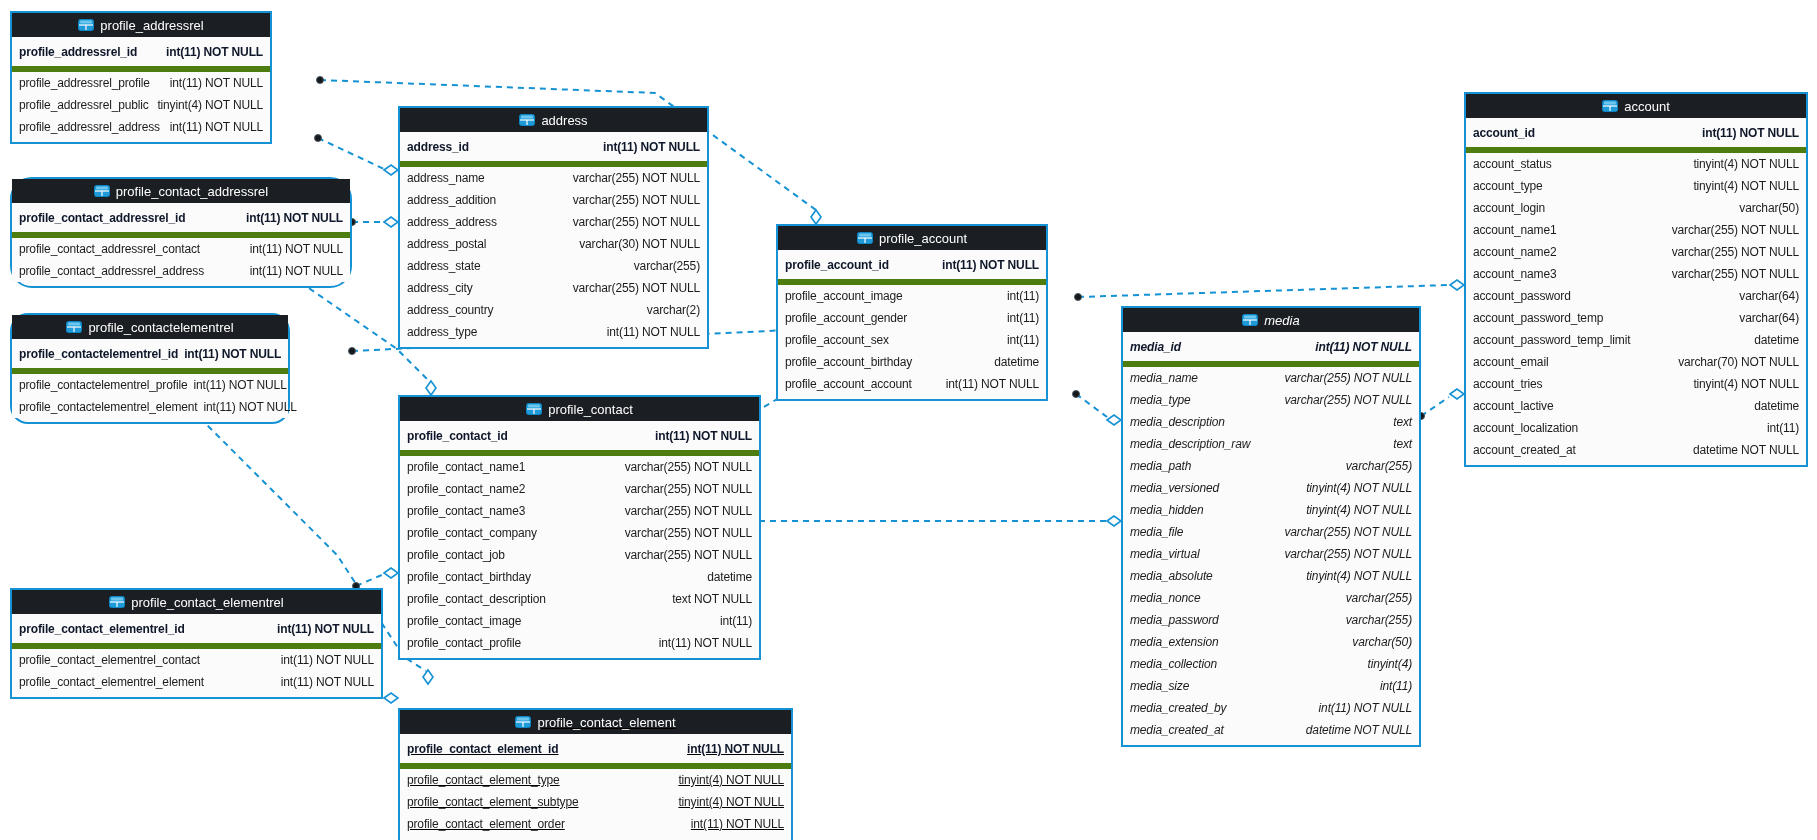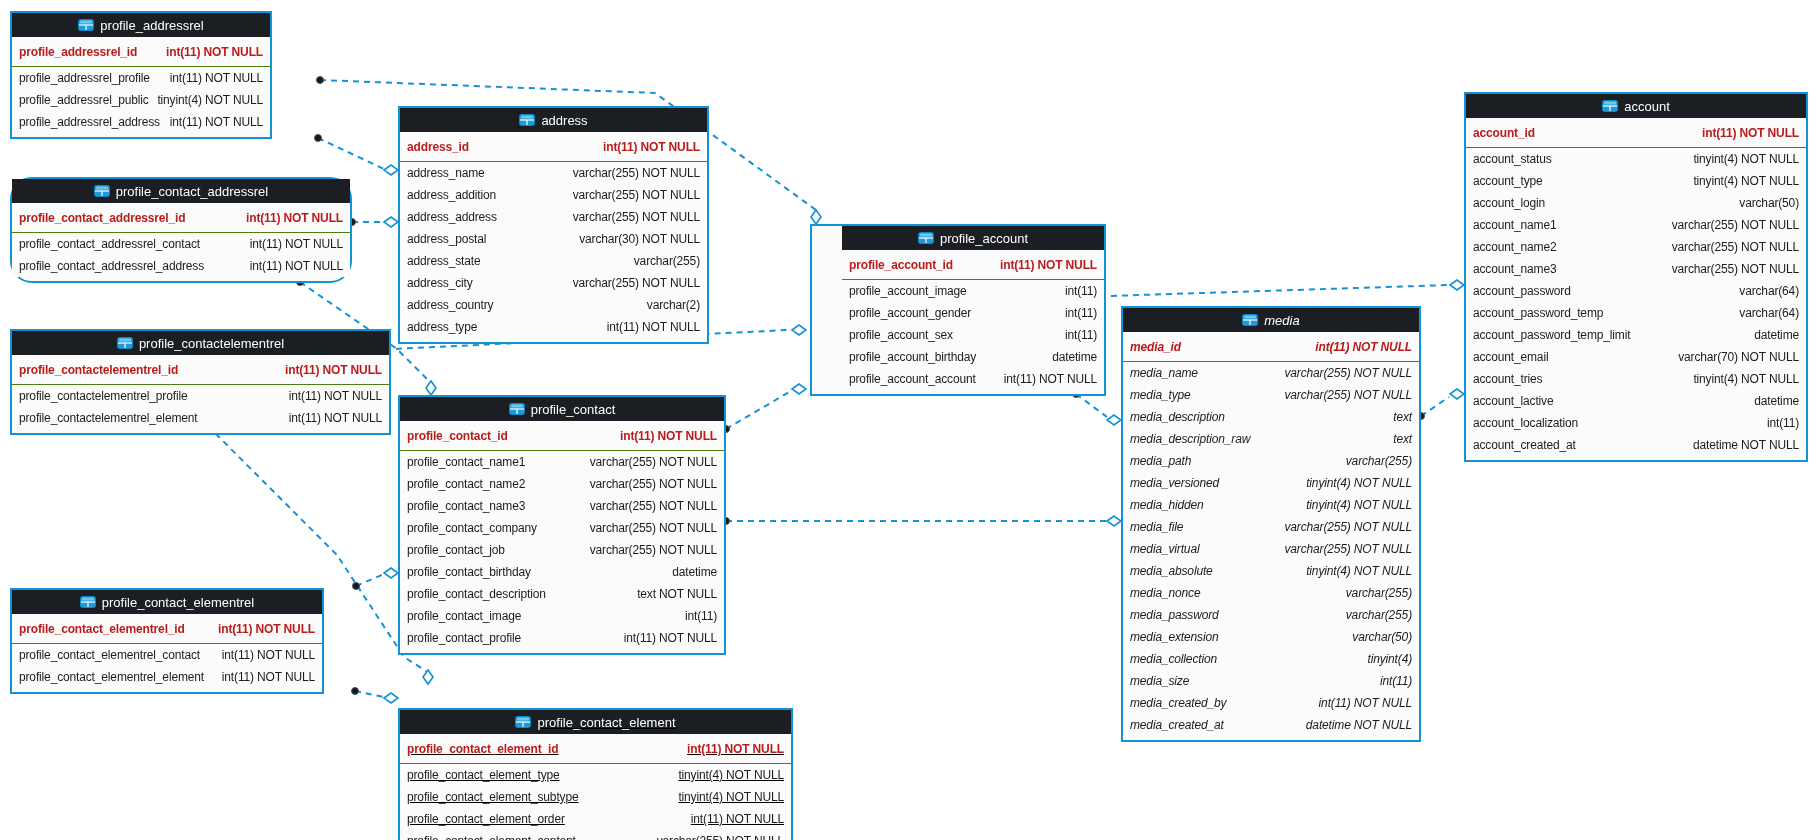"profile_addressrel_id" .row.pk { border-bottom: 1px solid #4d7c0f -> 6px solid #4d7c0f; color: #b91c1c -> #0f172a }
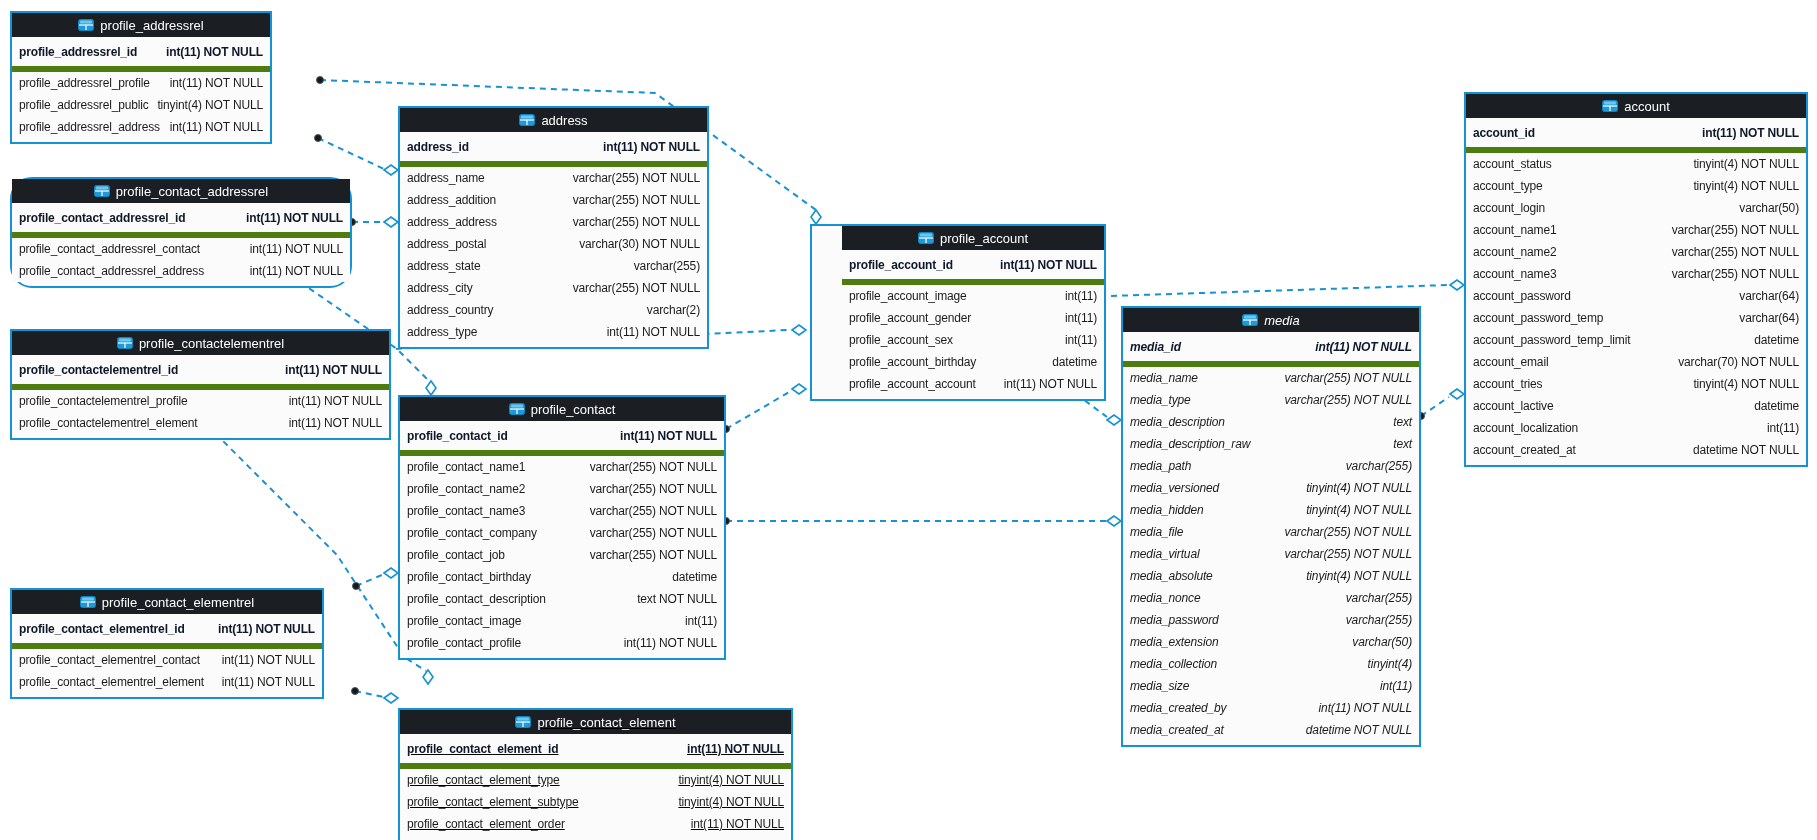"profile_account" div.tbl { left: 810px -> 776px; padding-left: 30px -> none; width: 296px -> 272px }
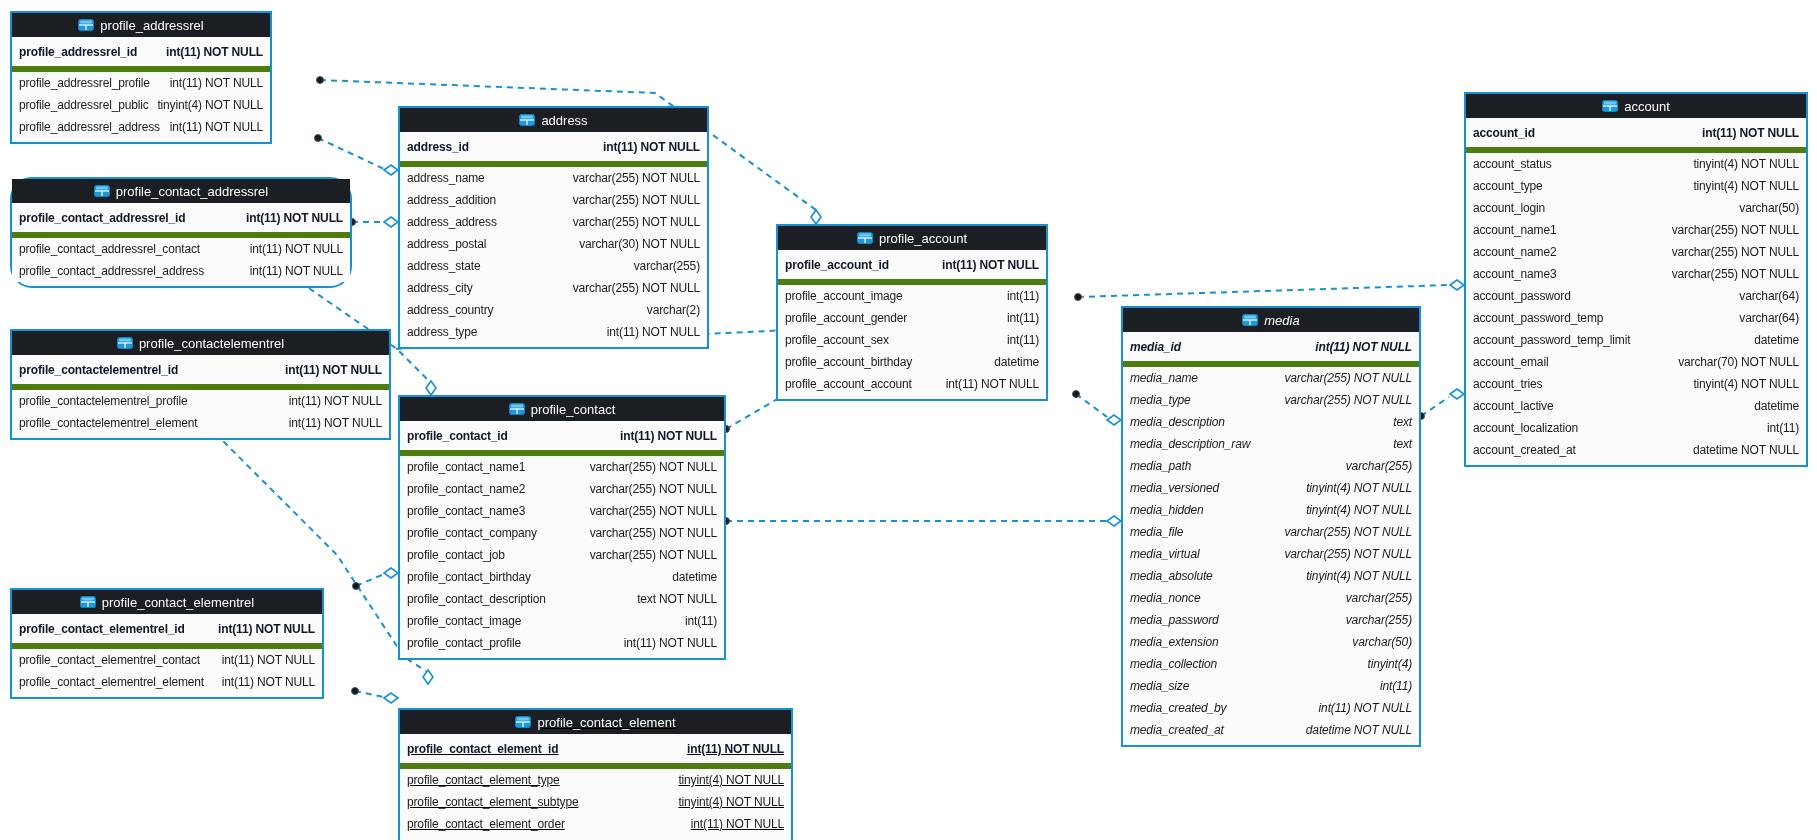"profile_contactelementrel" div.tbl { border-radius: none -> 18px; top: 329px -> 313px; width: 381px -> 280px }
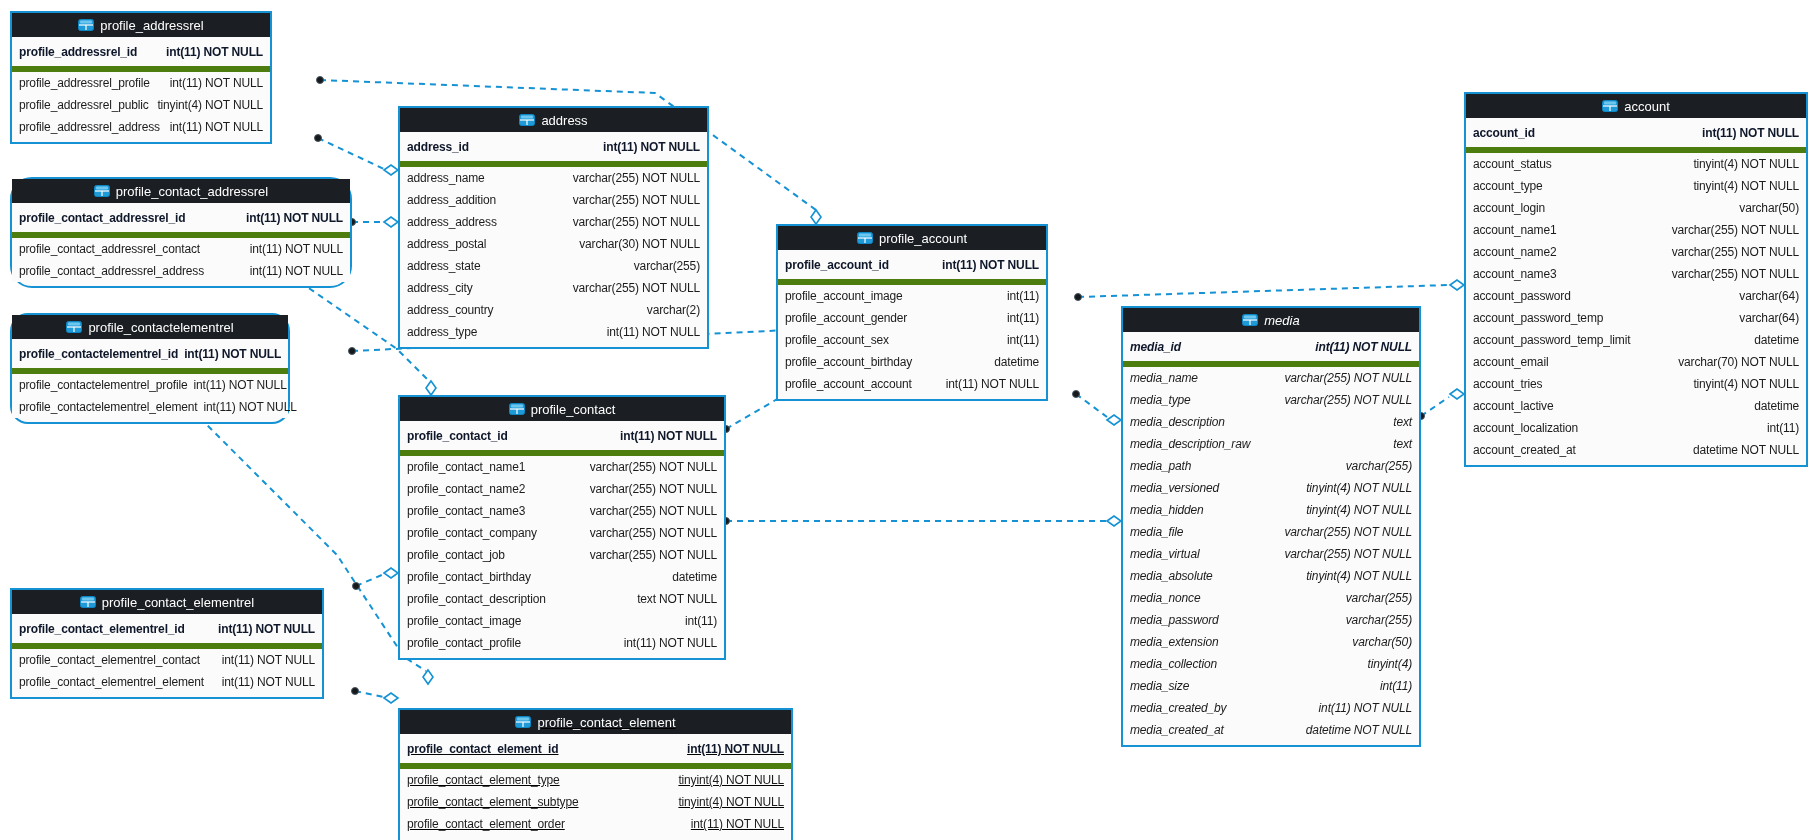"profile_contact" div.tbl { width: 328px -> 363px }
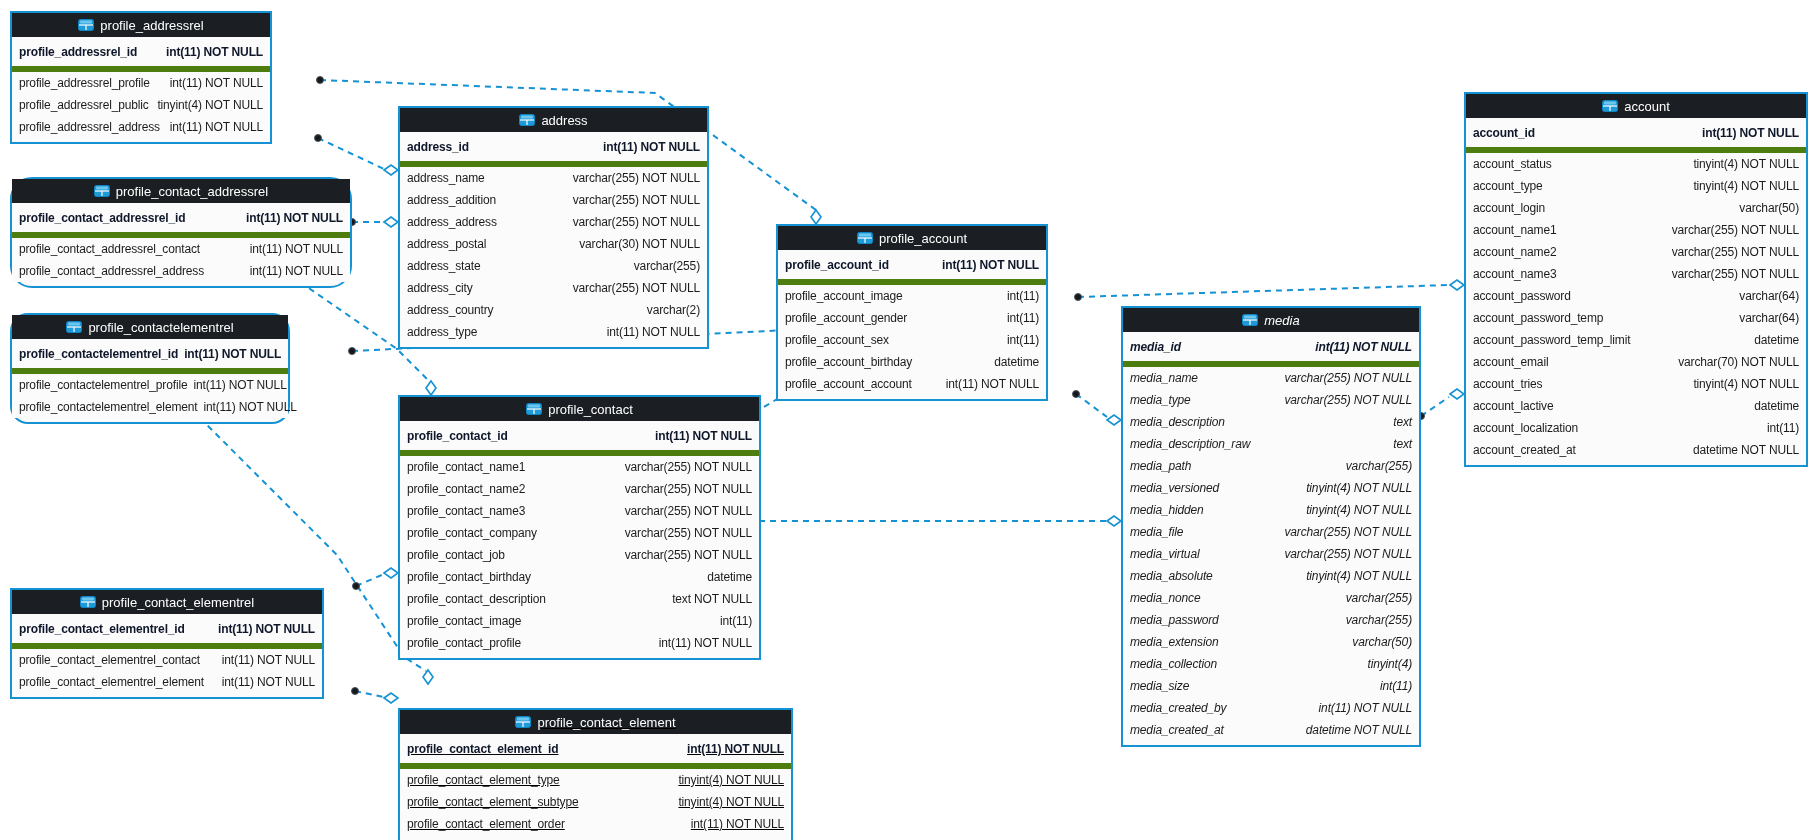"profile_contact_elementrel" div.tbl { width: 314px -> 373px }
